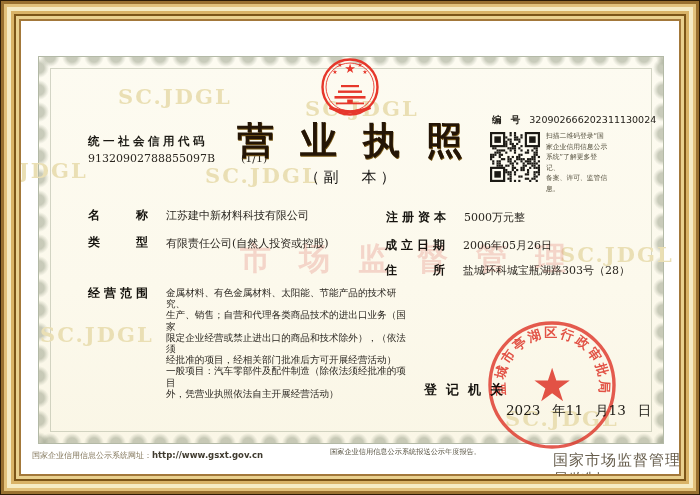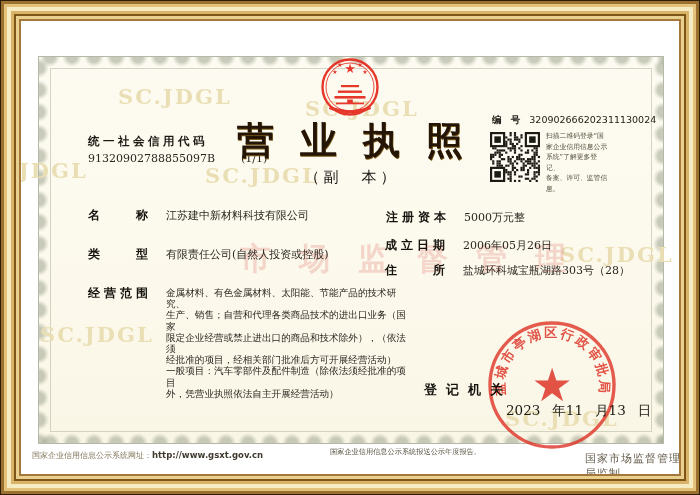"类 型" div.row { align-items: none -> center; top: 246px -> 234px }
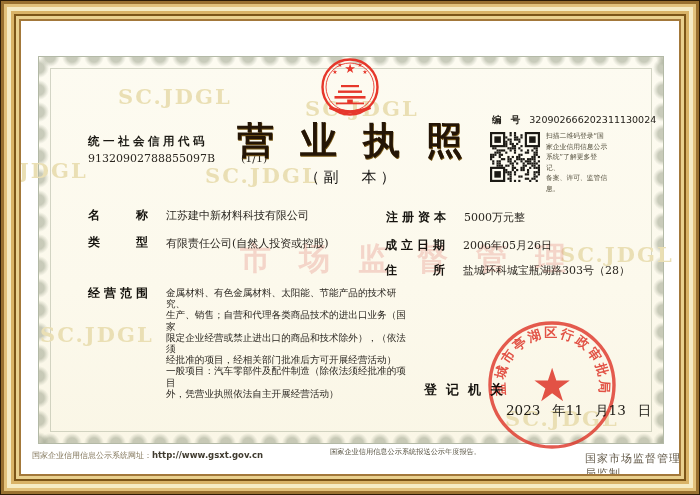"国家市场监督管理总局监制" .foot-right { font-size: 11px -> 15px; margin-left: 32px -> none }
